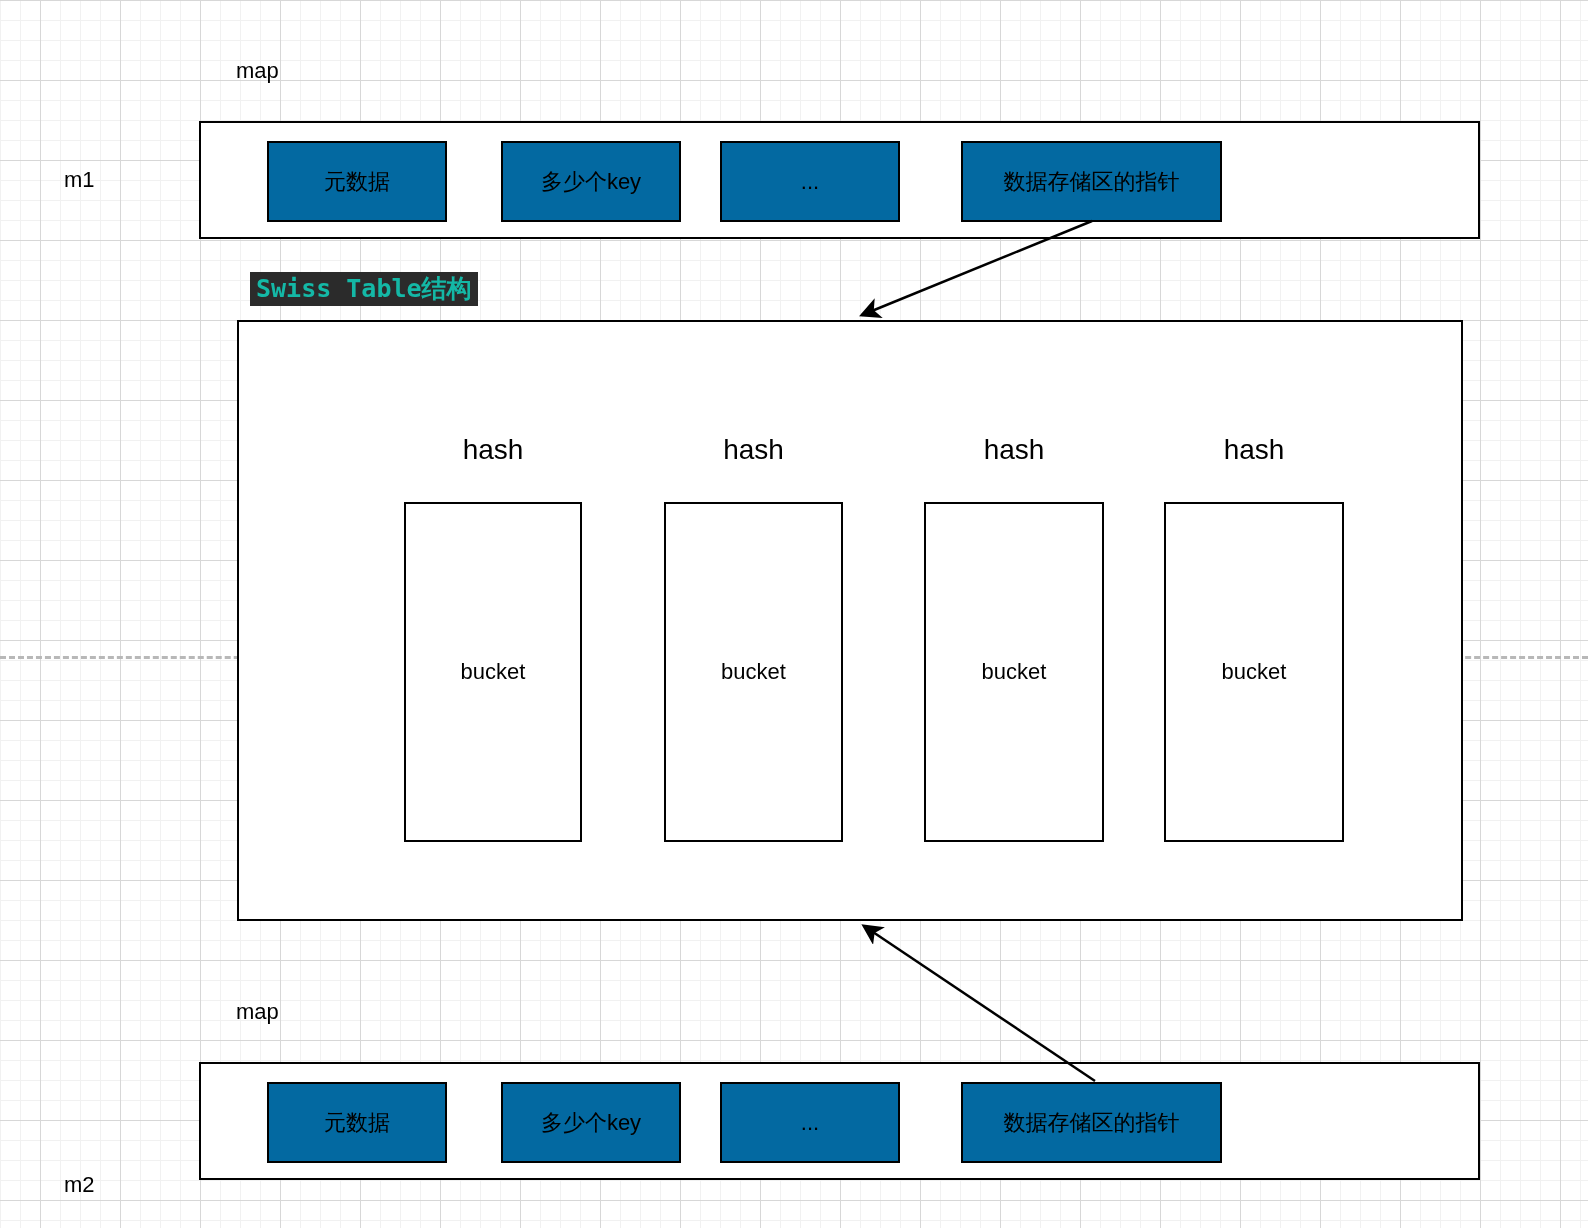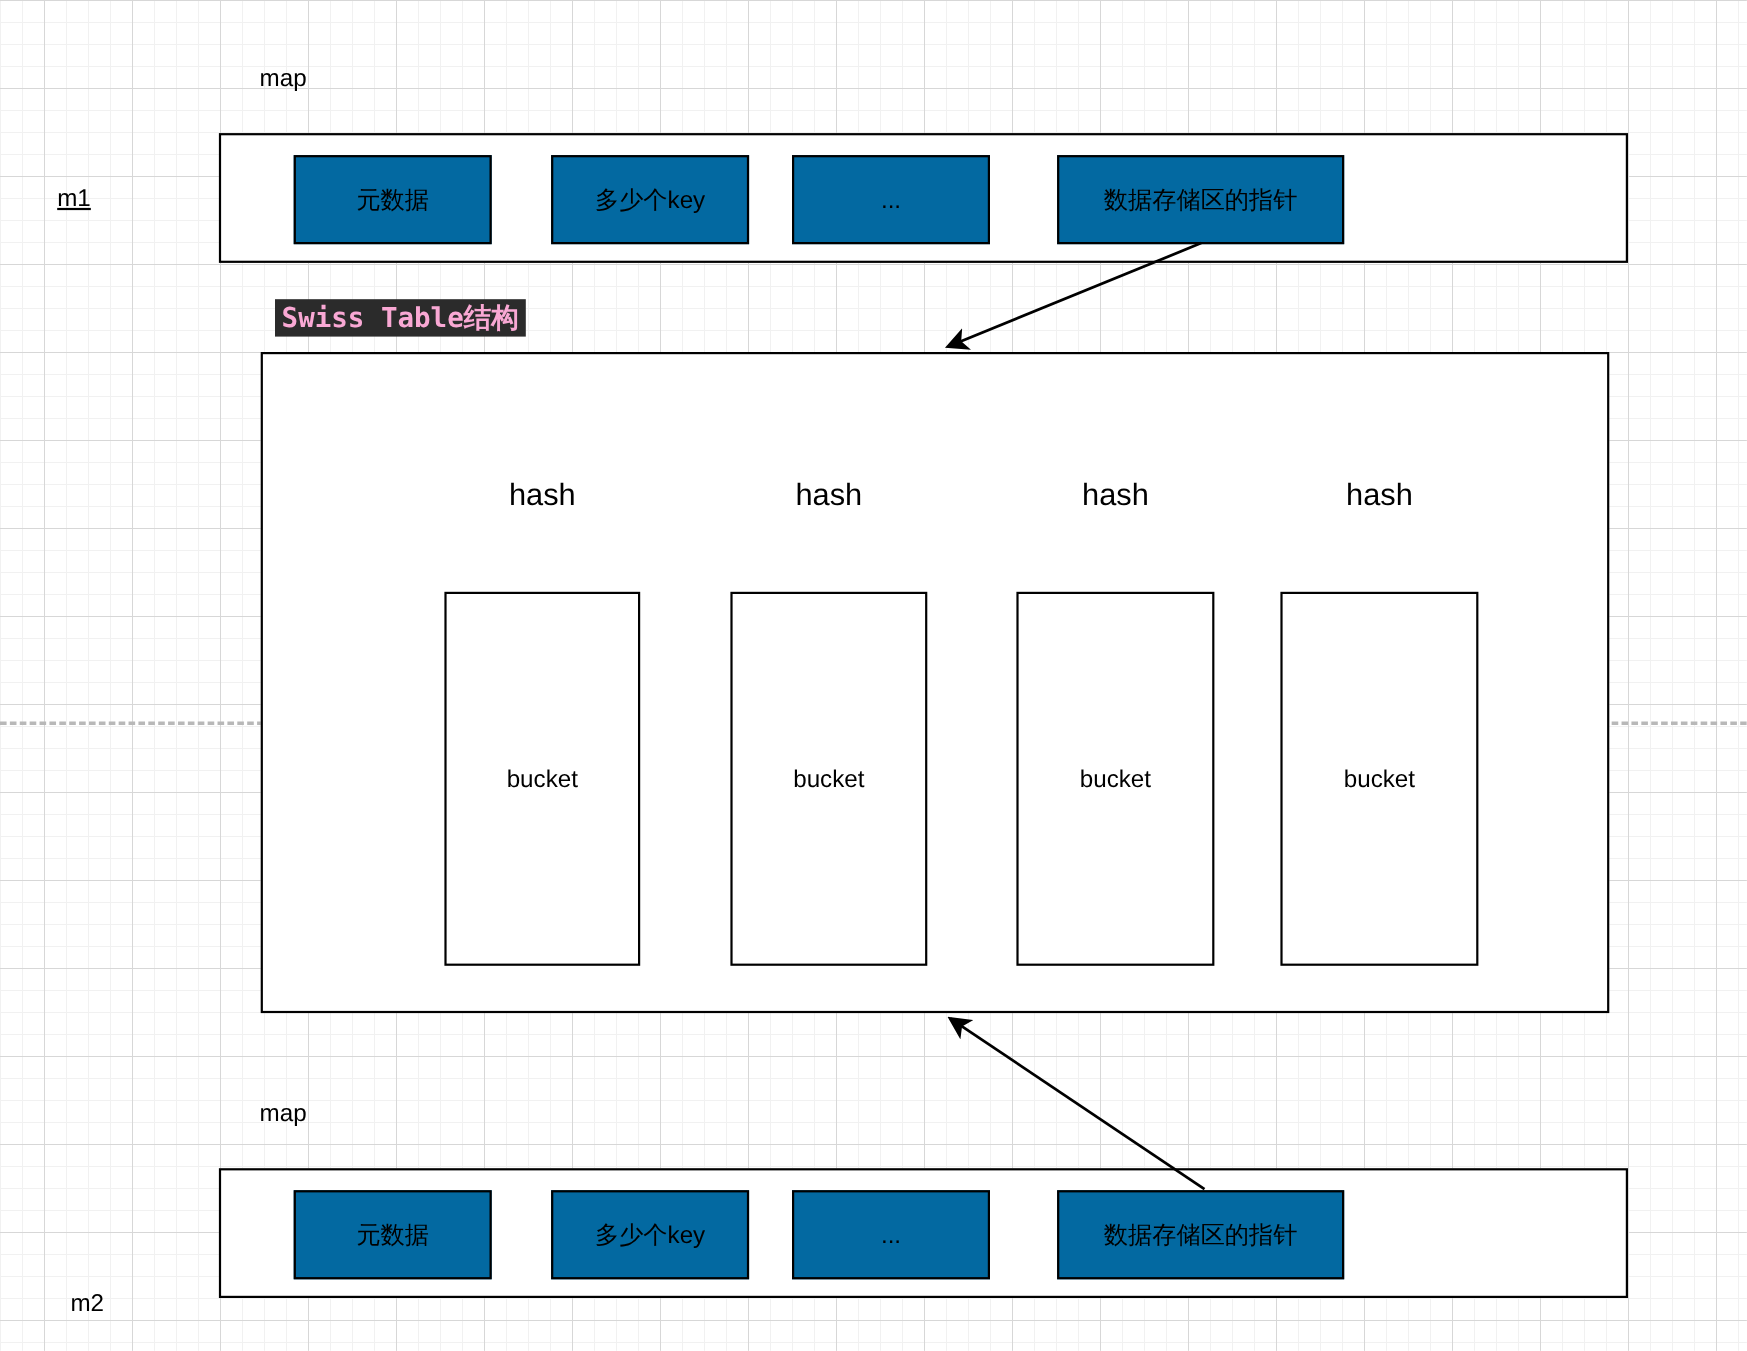"m1" div.abs { left: 52px -> 64px; text-decoration: underline -> none }
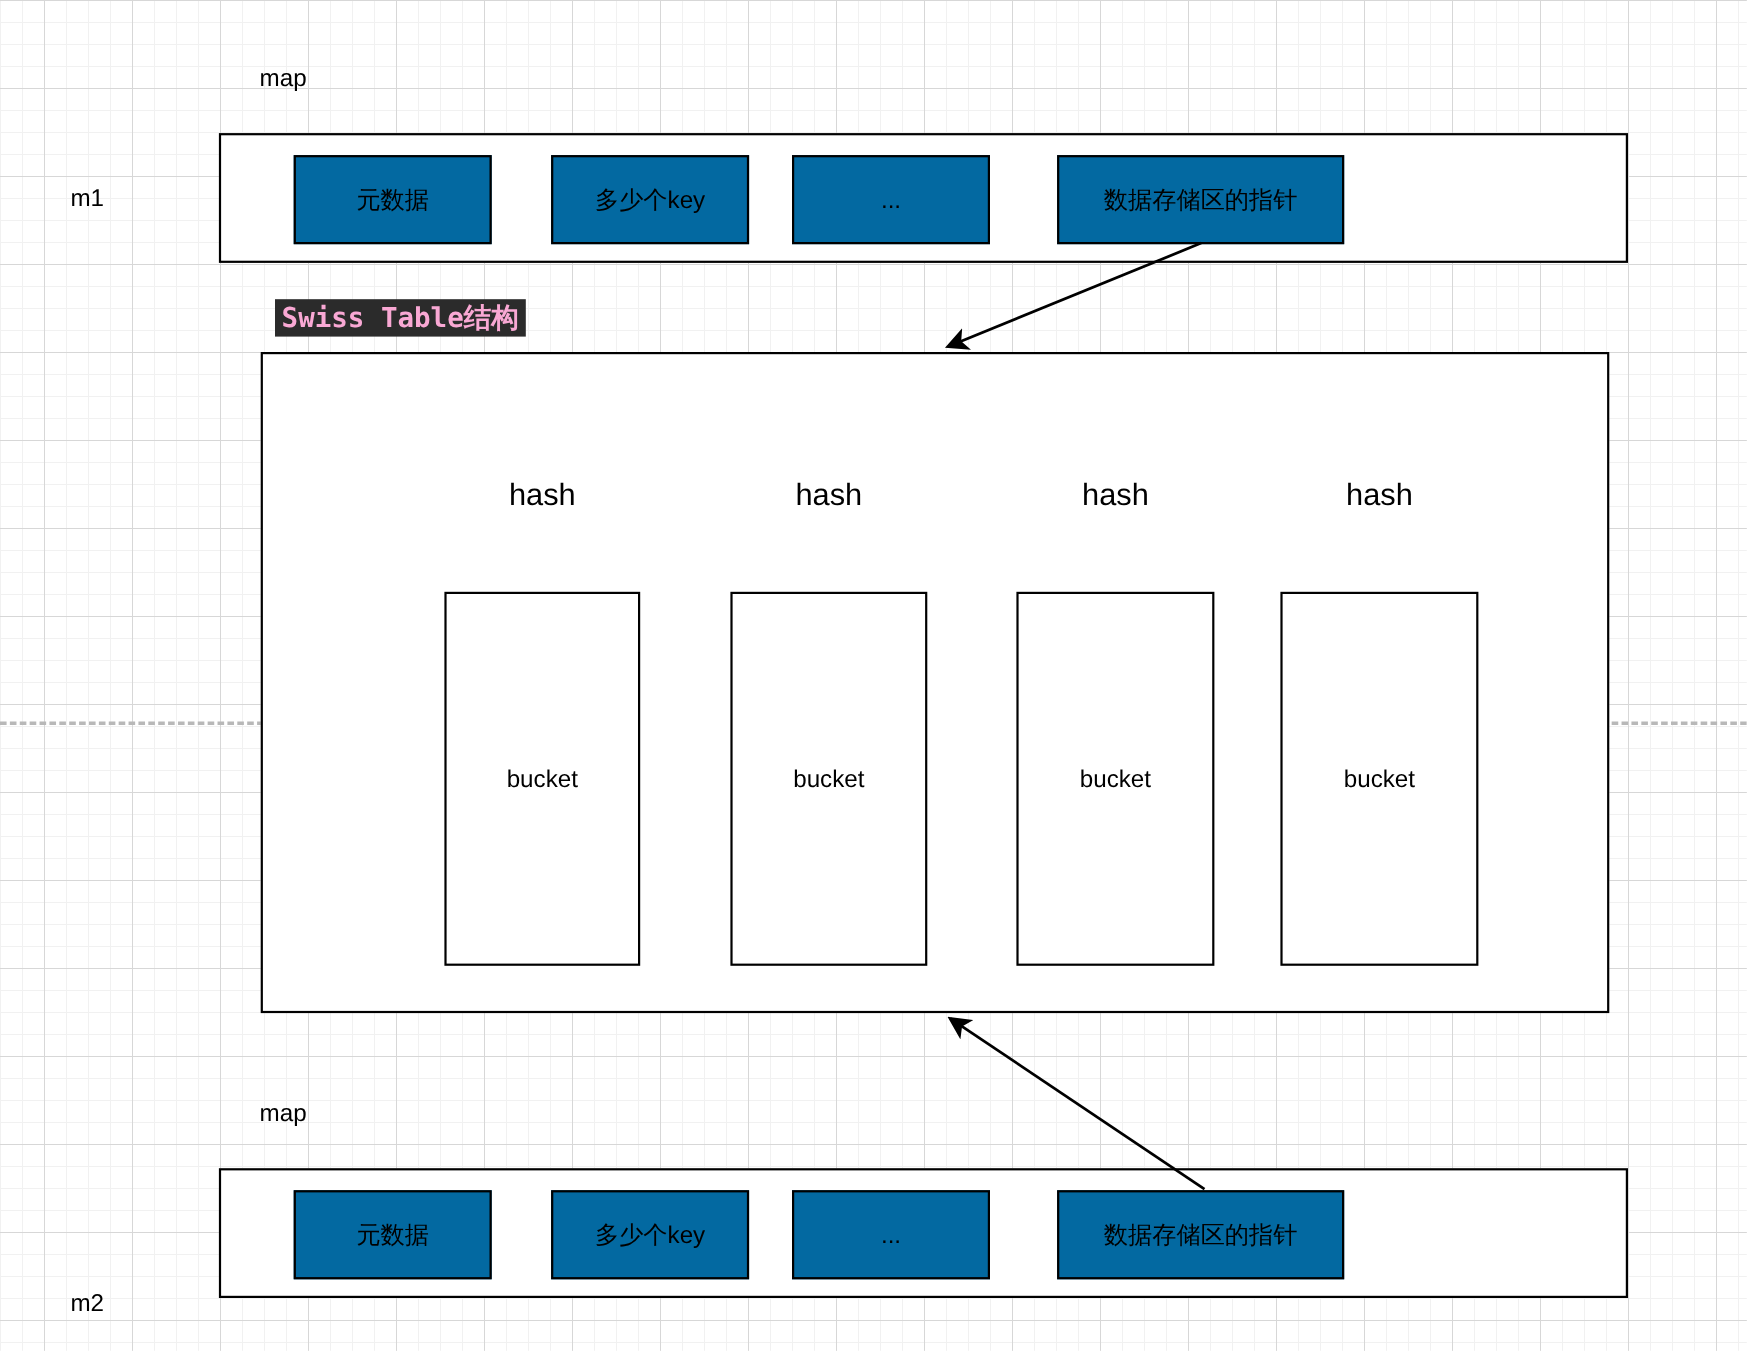"Swiss Table结构" div.abs { color: #f9a8d4 -> #14b8a6 }
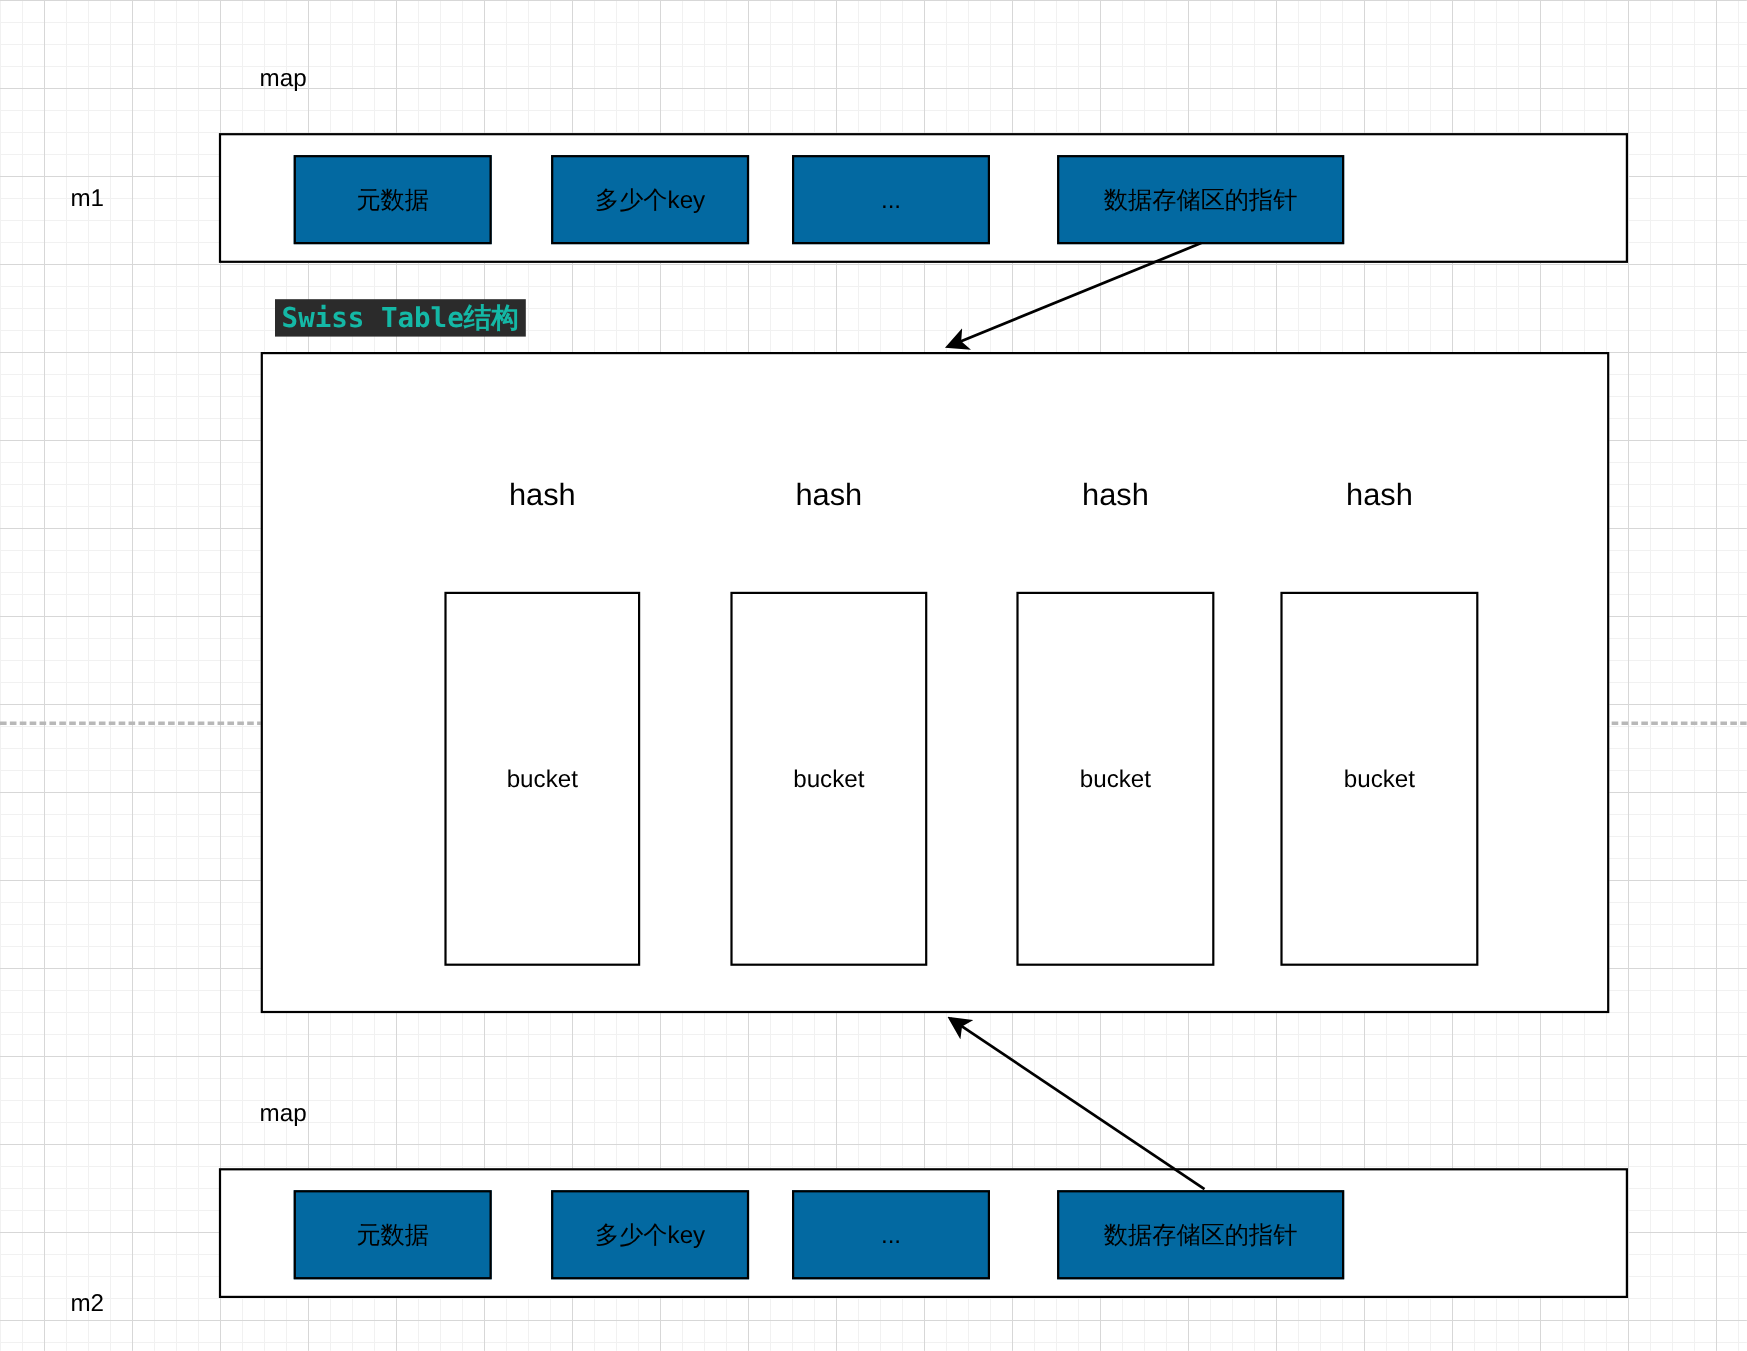"bucket" .bucket-box { margin-top: 36px -> none }
